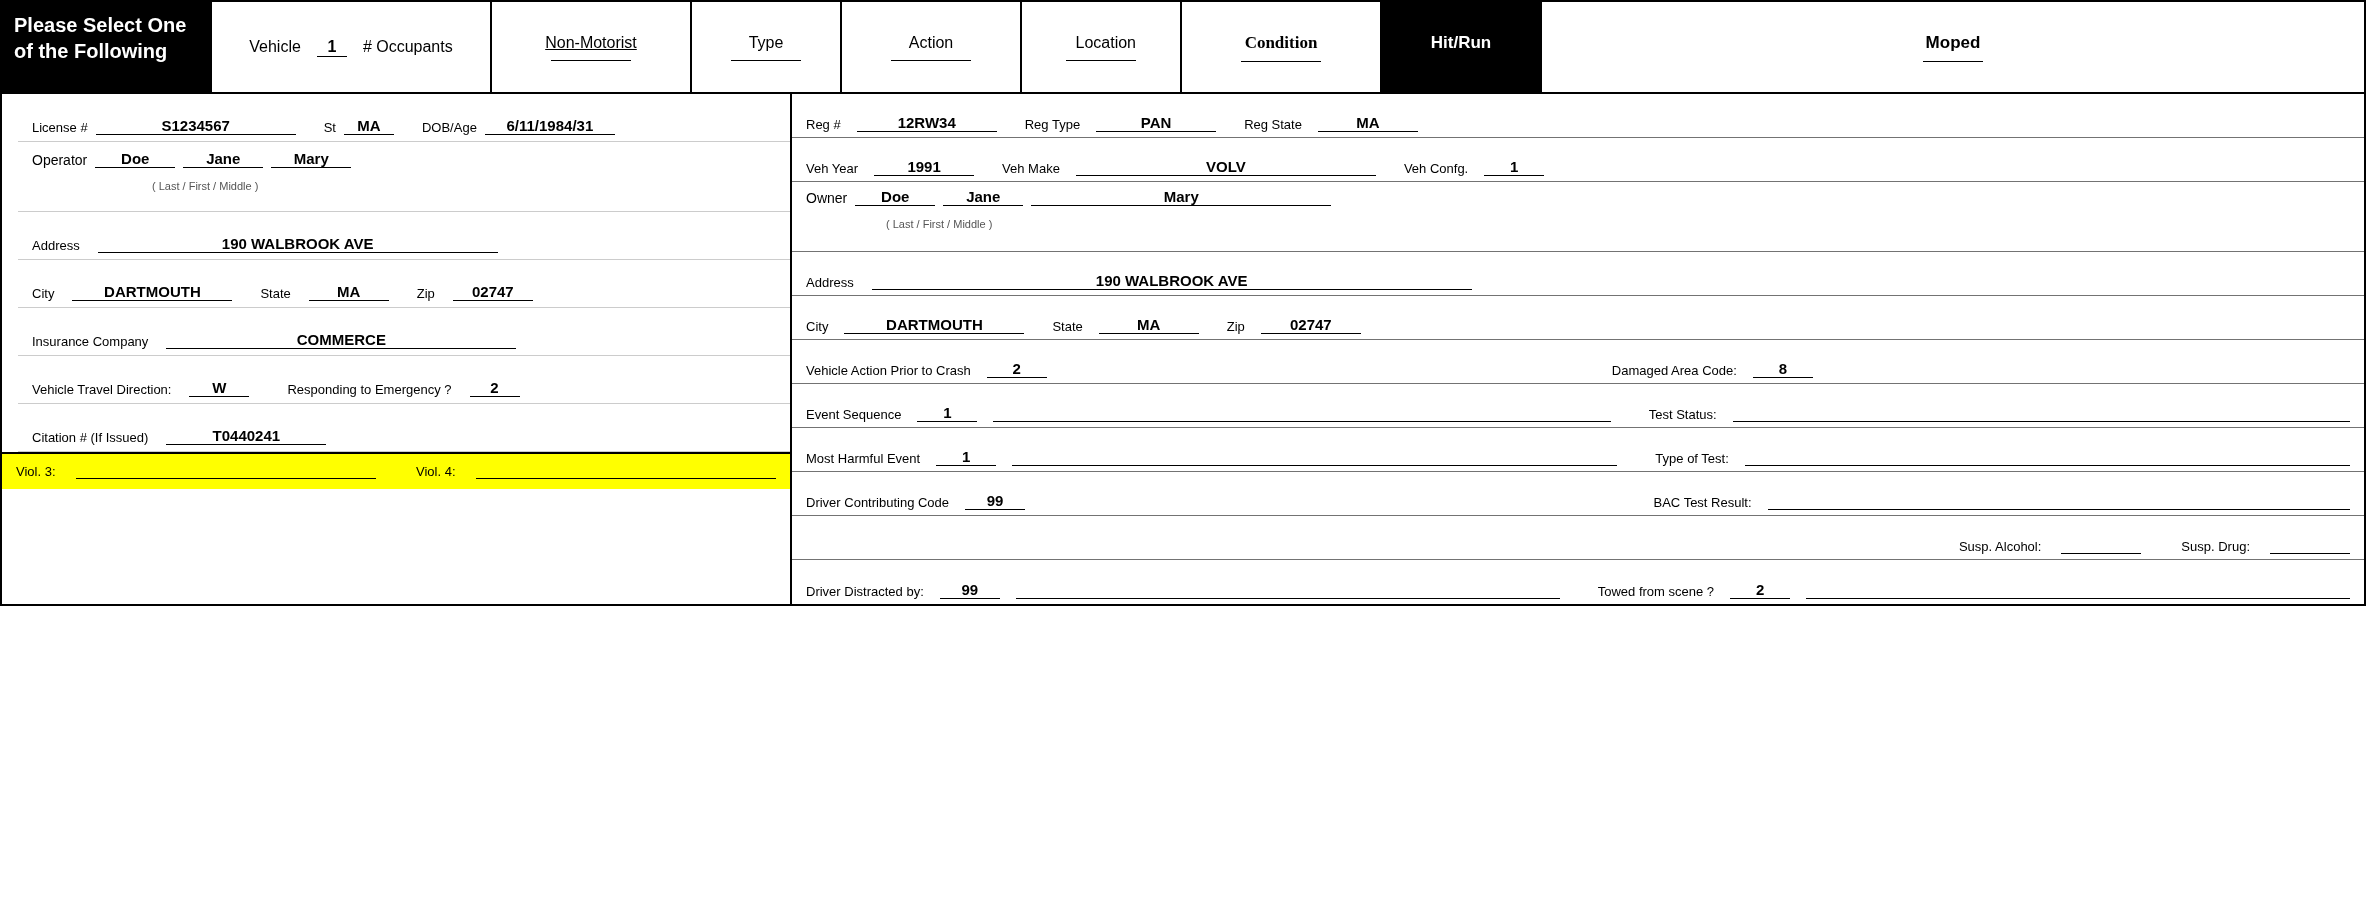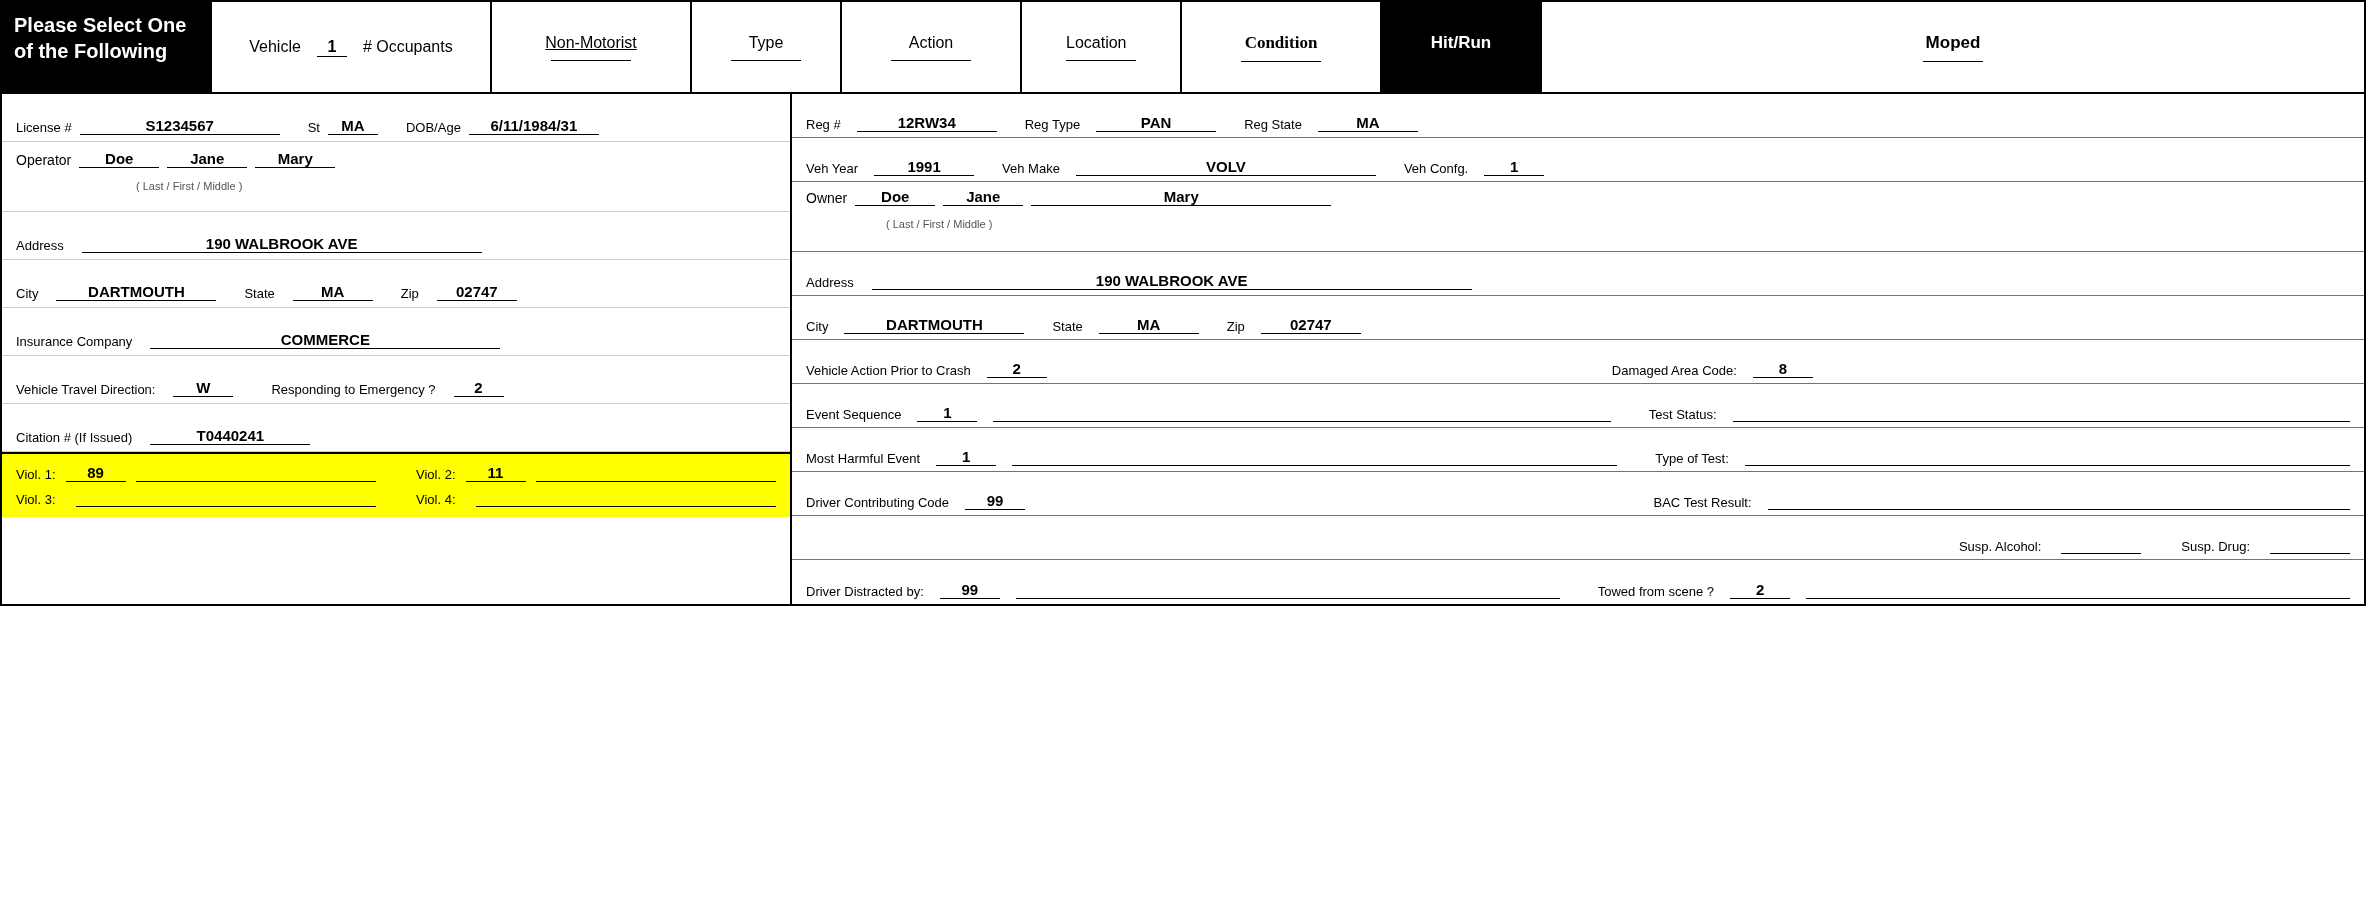"Location" div { align-items: flex-start -> flex-end }
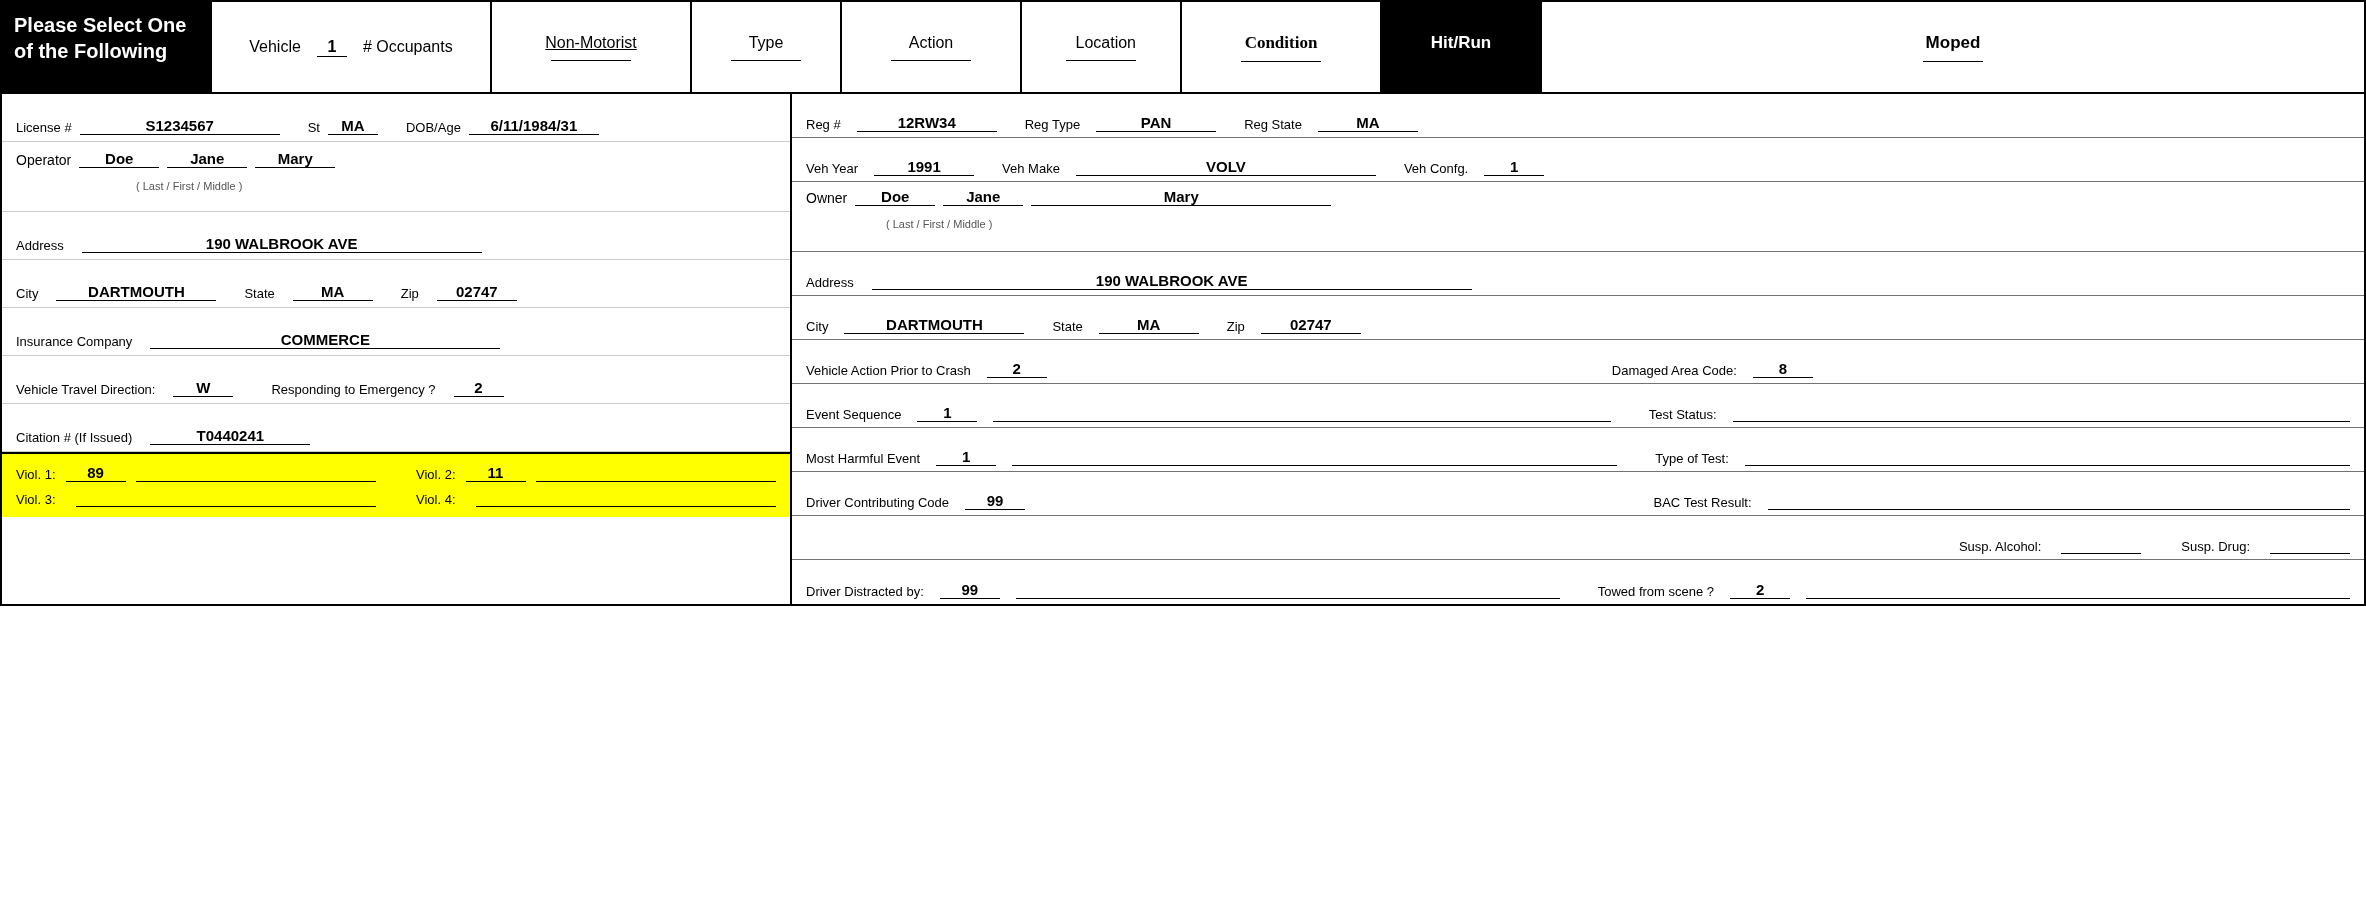"License #" .form-row { margin-left: none -> 16px }
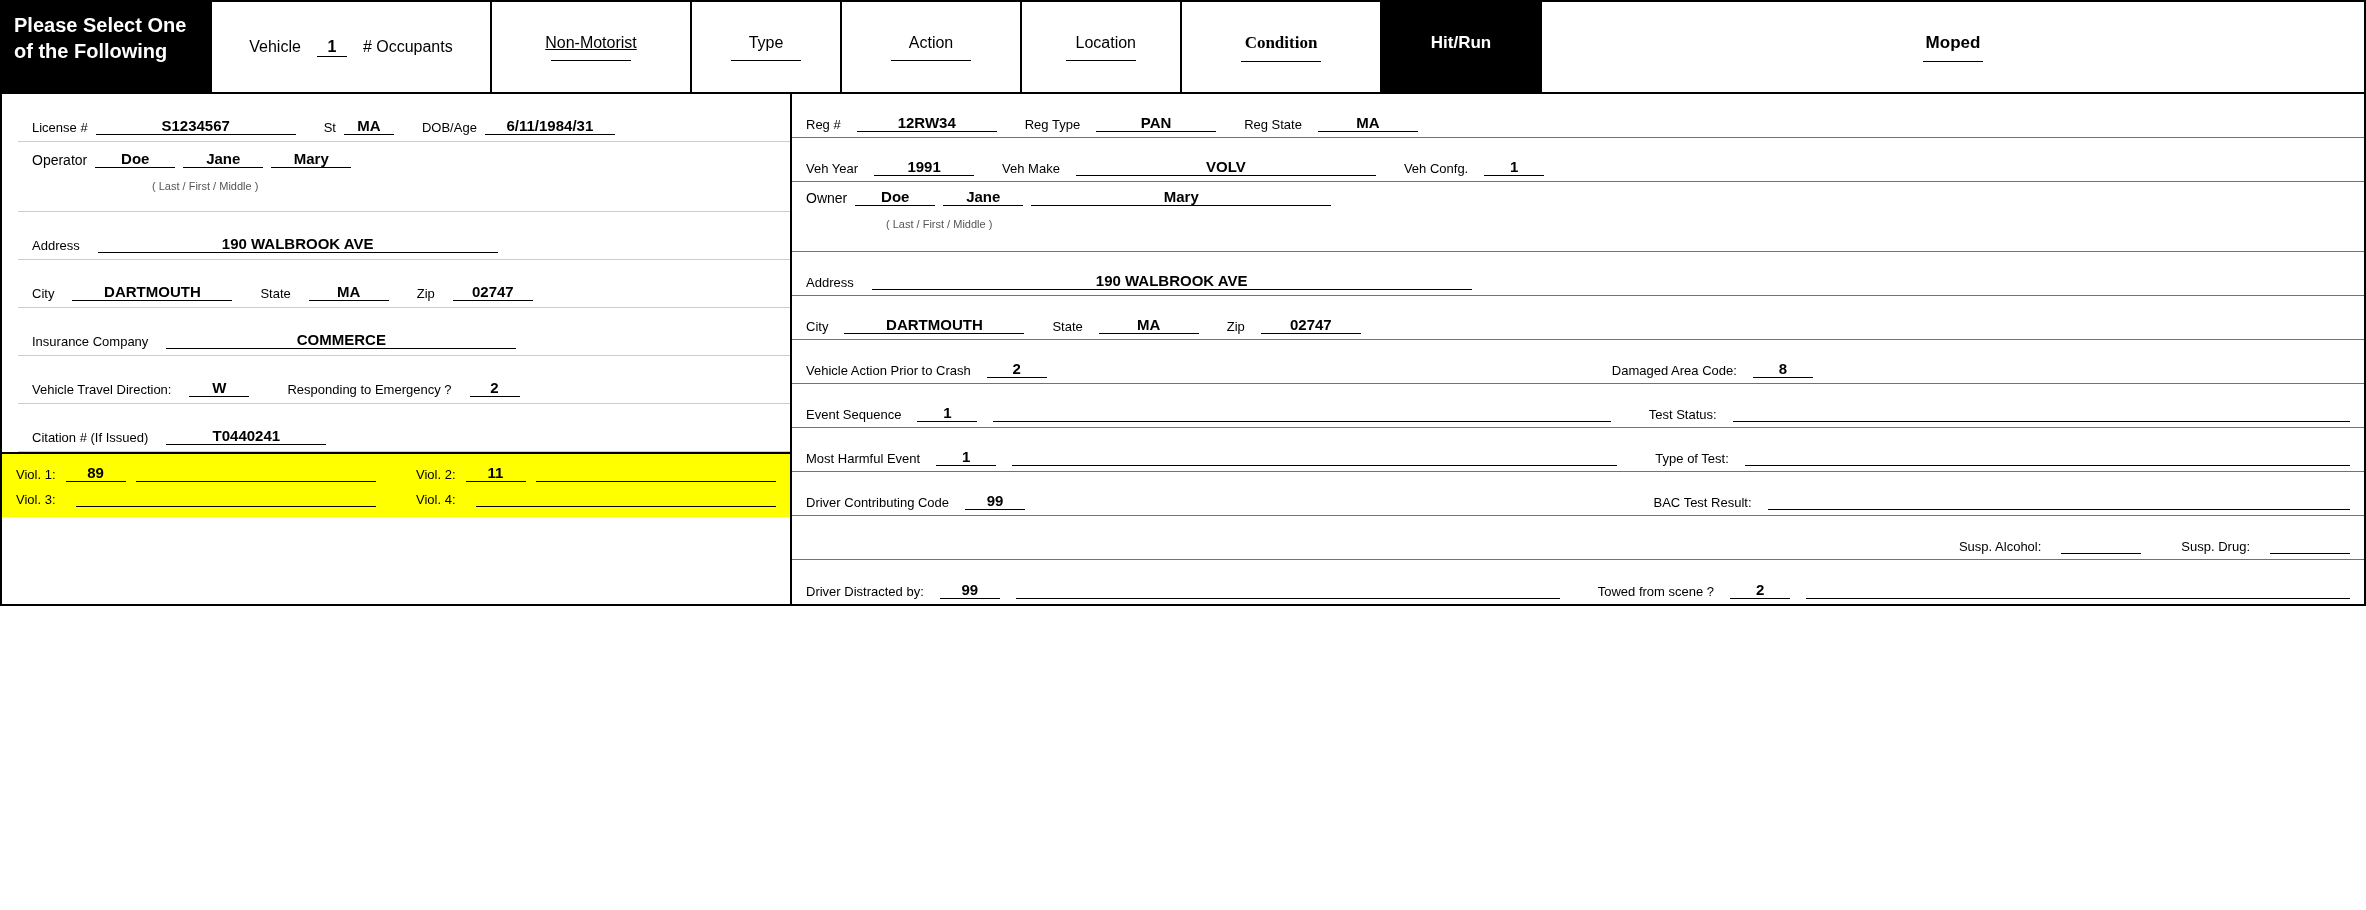"Viol. 1:" div.viol-row { html: <div> <span>Viol. 1:</span> <span>89</span> <span></span> <span>Viol. 2:</span> <span>11</span> <span></span> </div> -> none }
